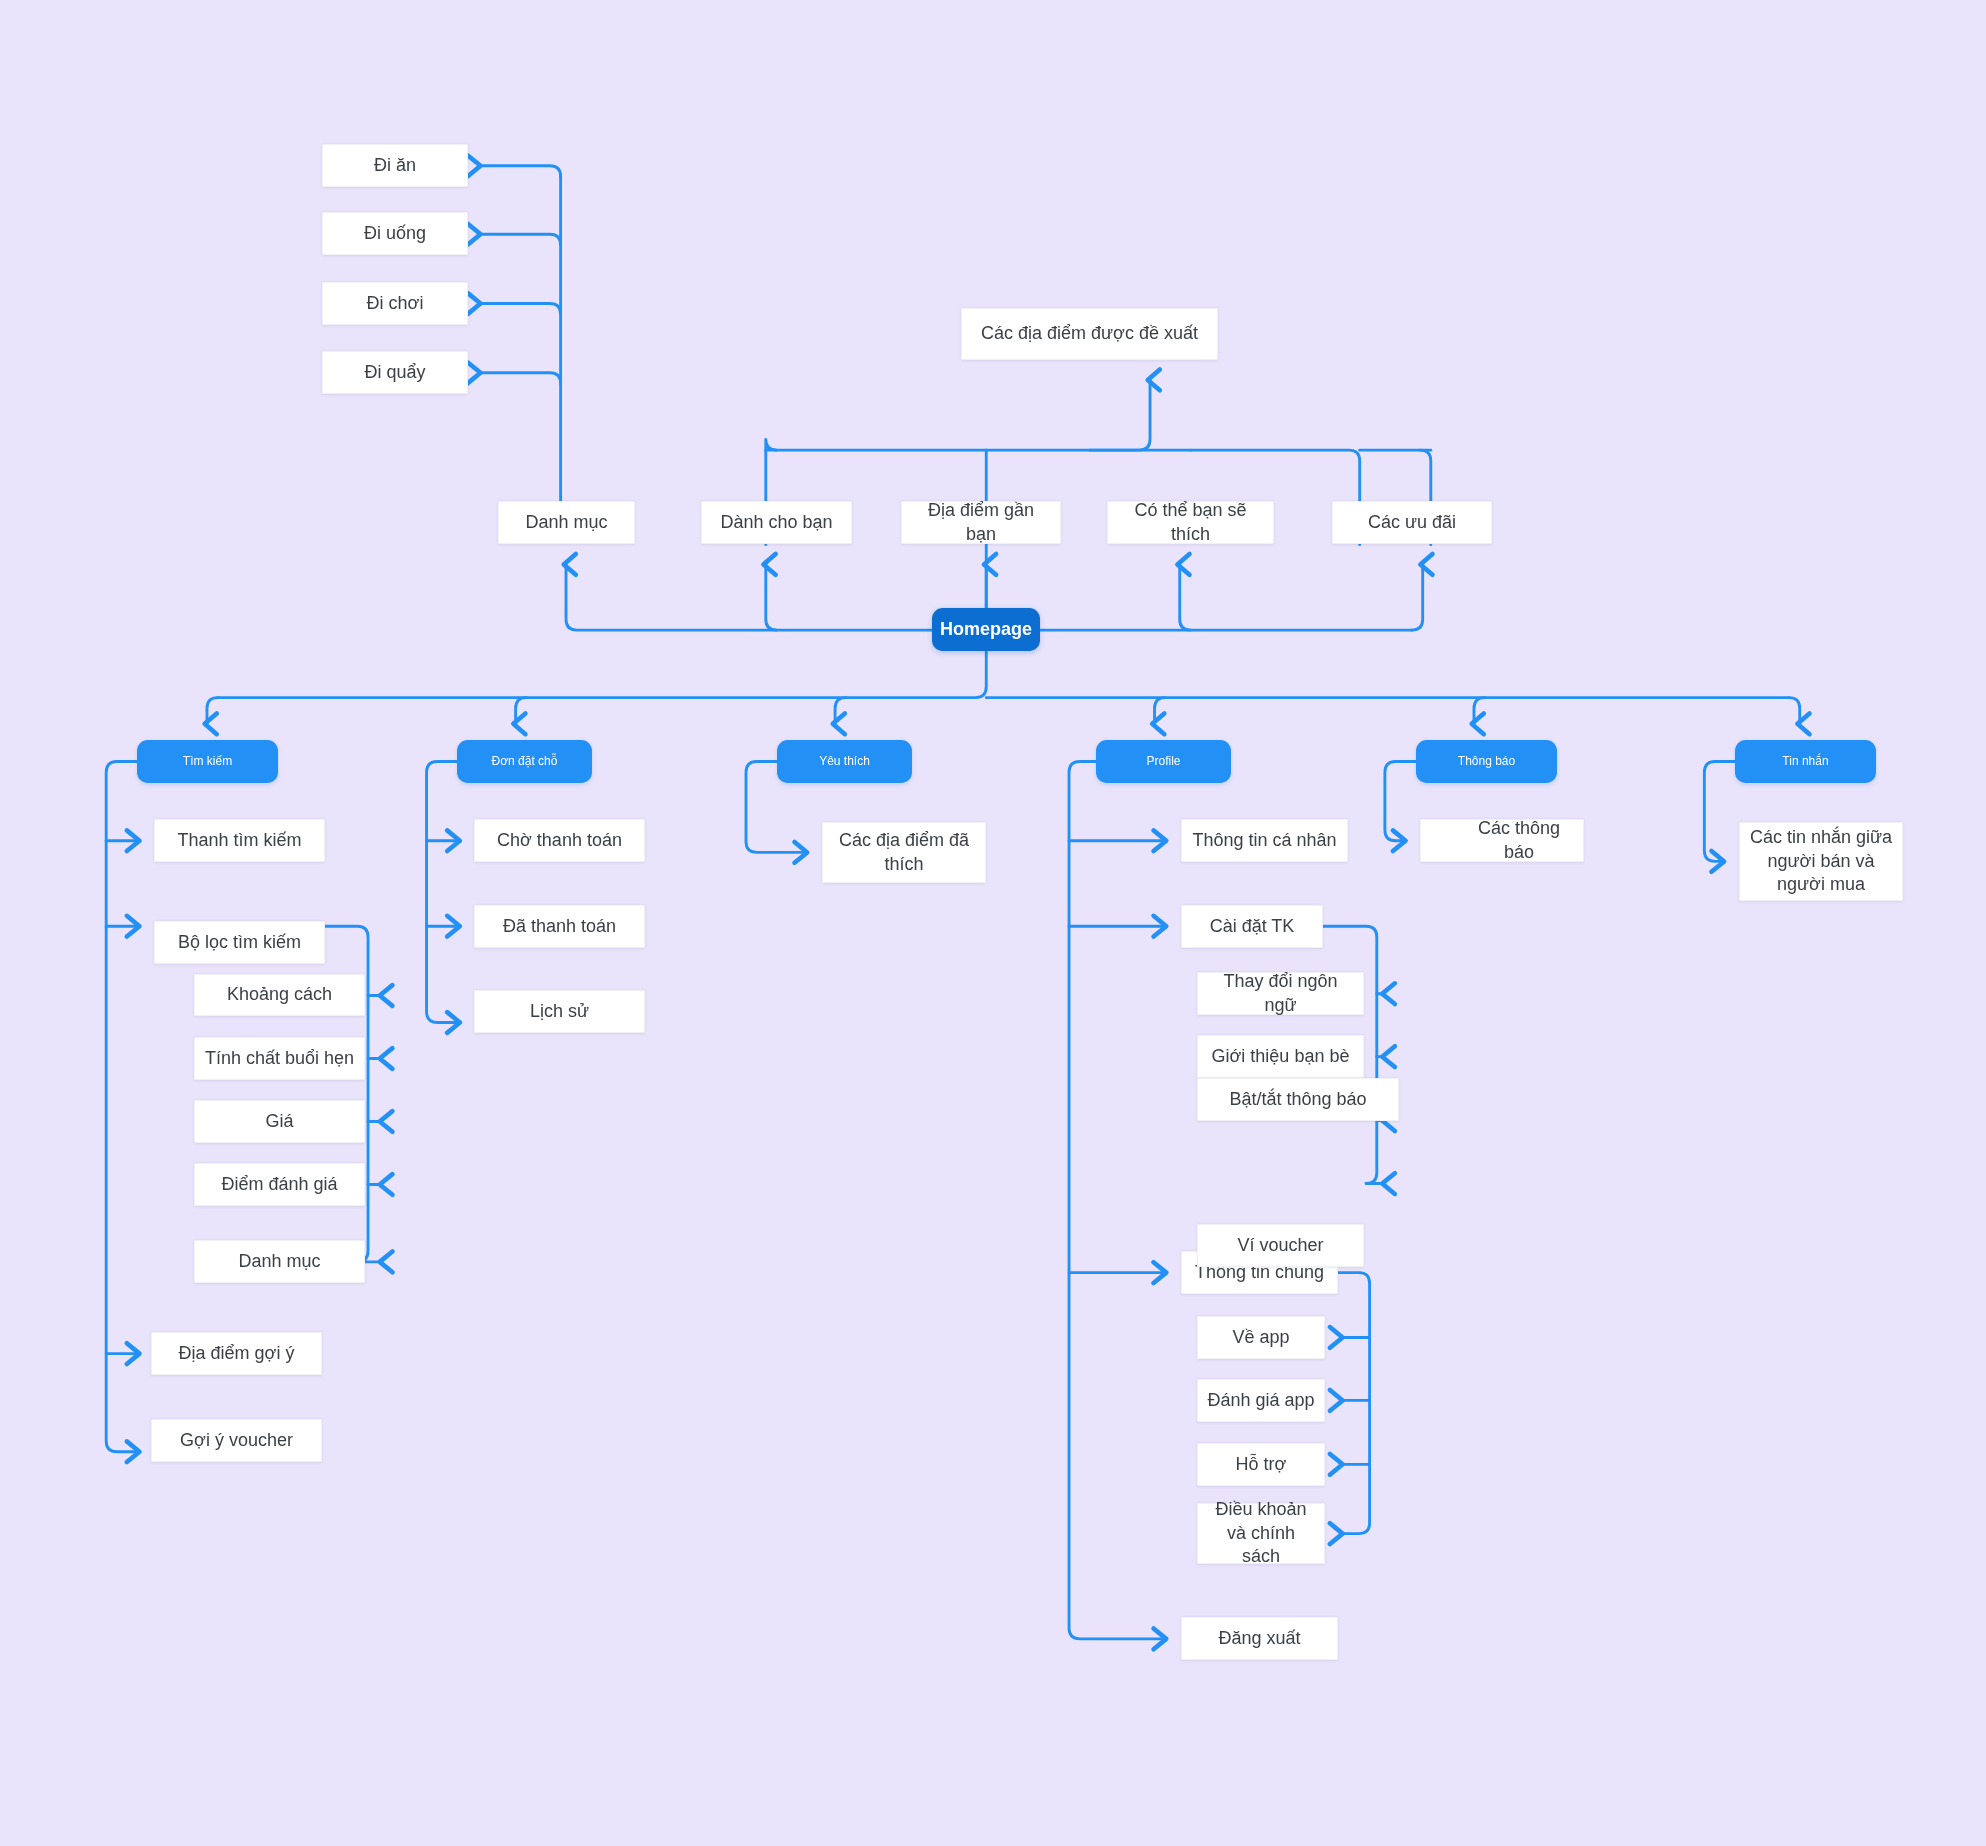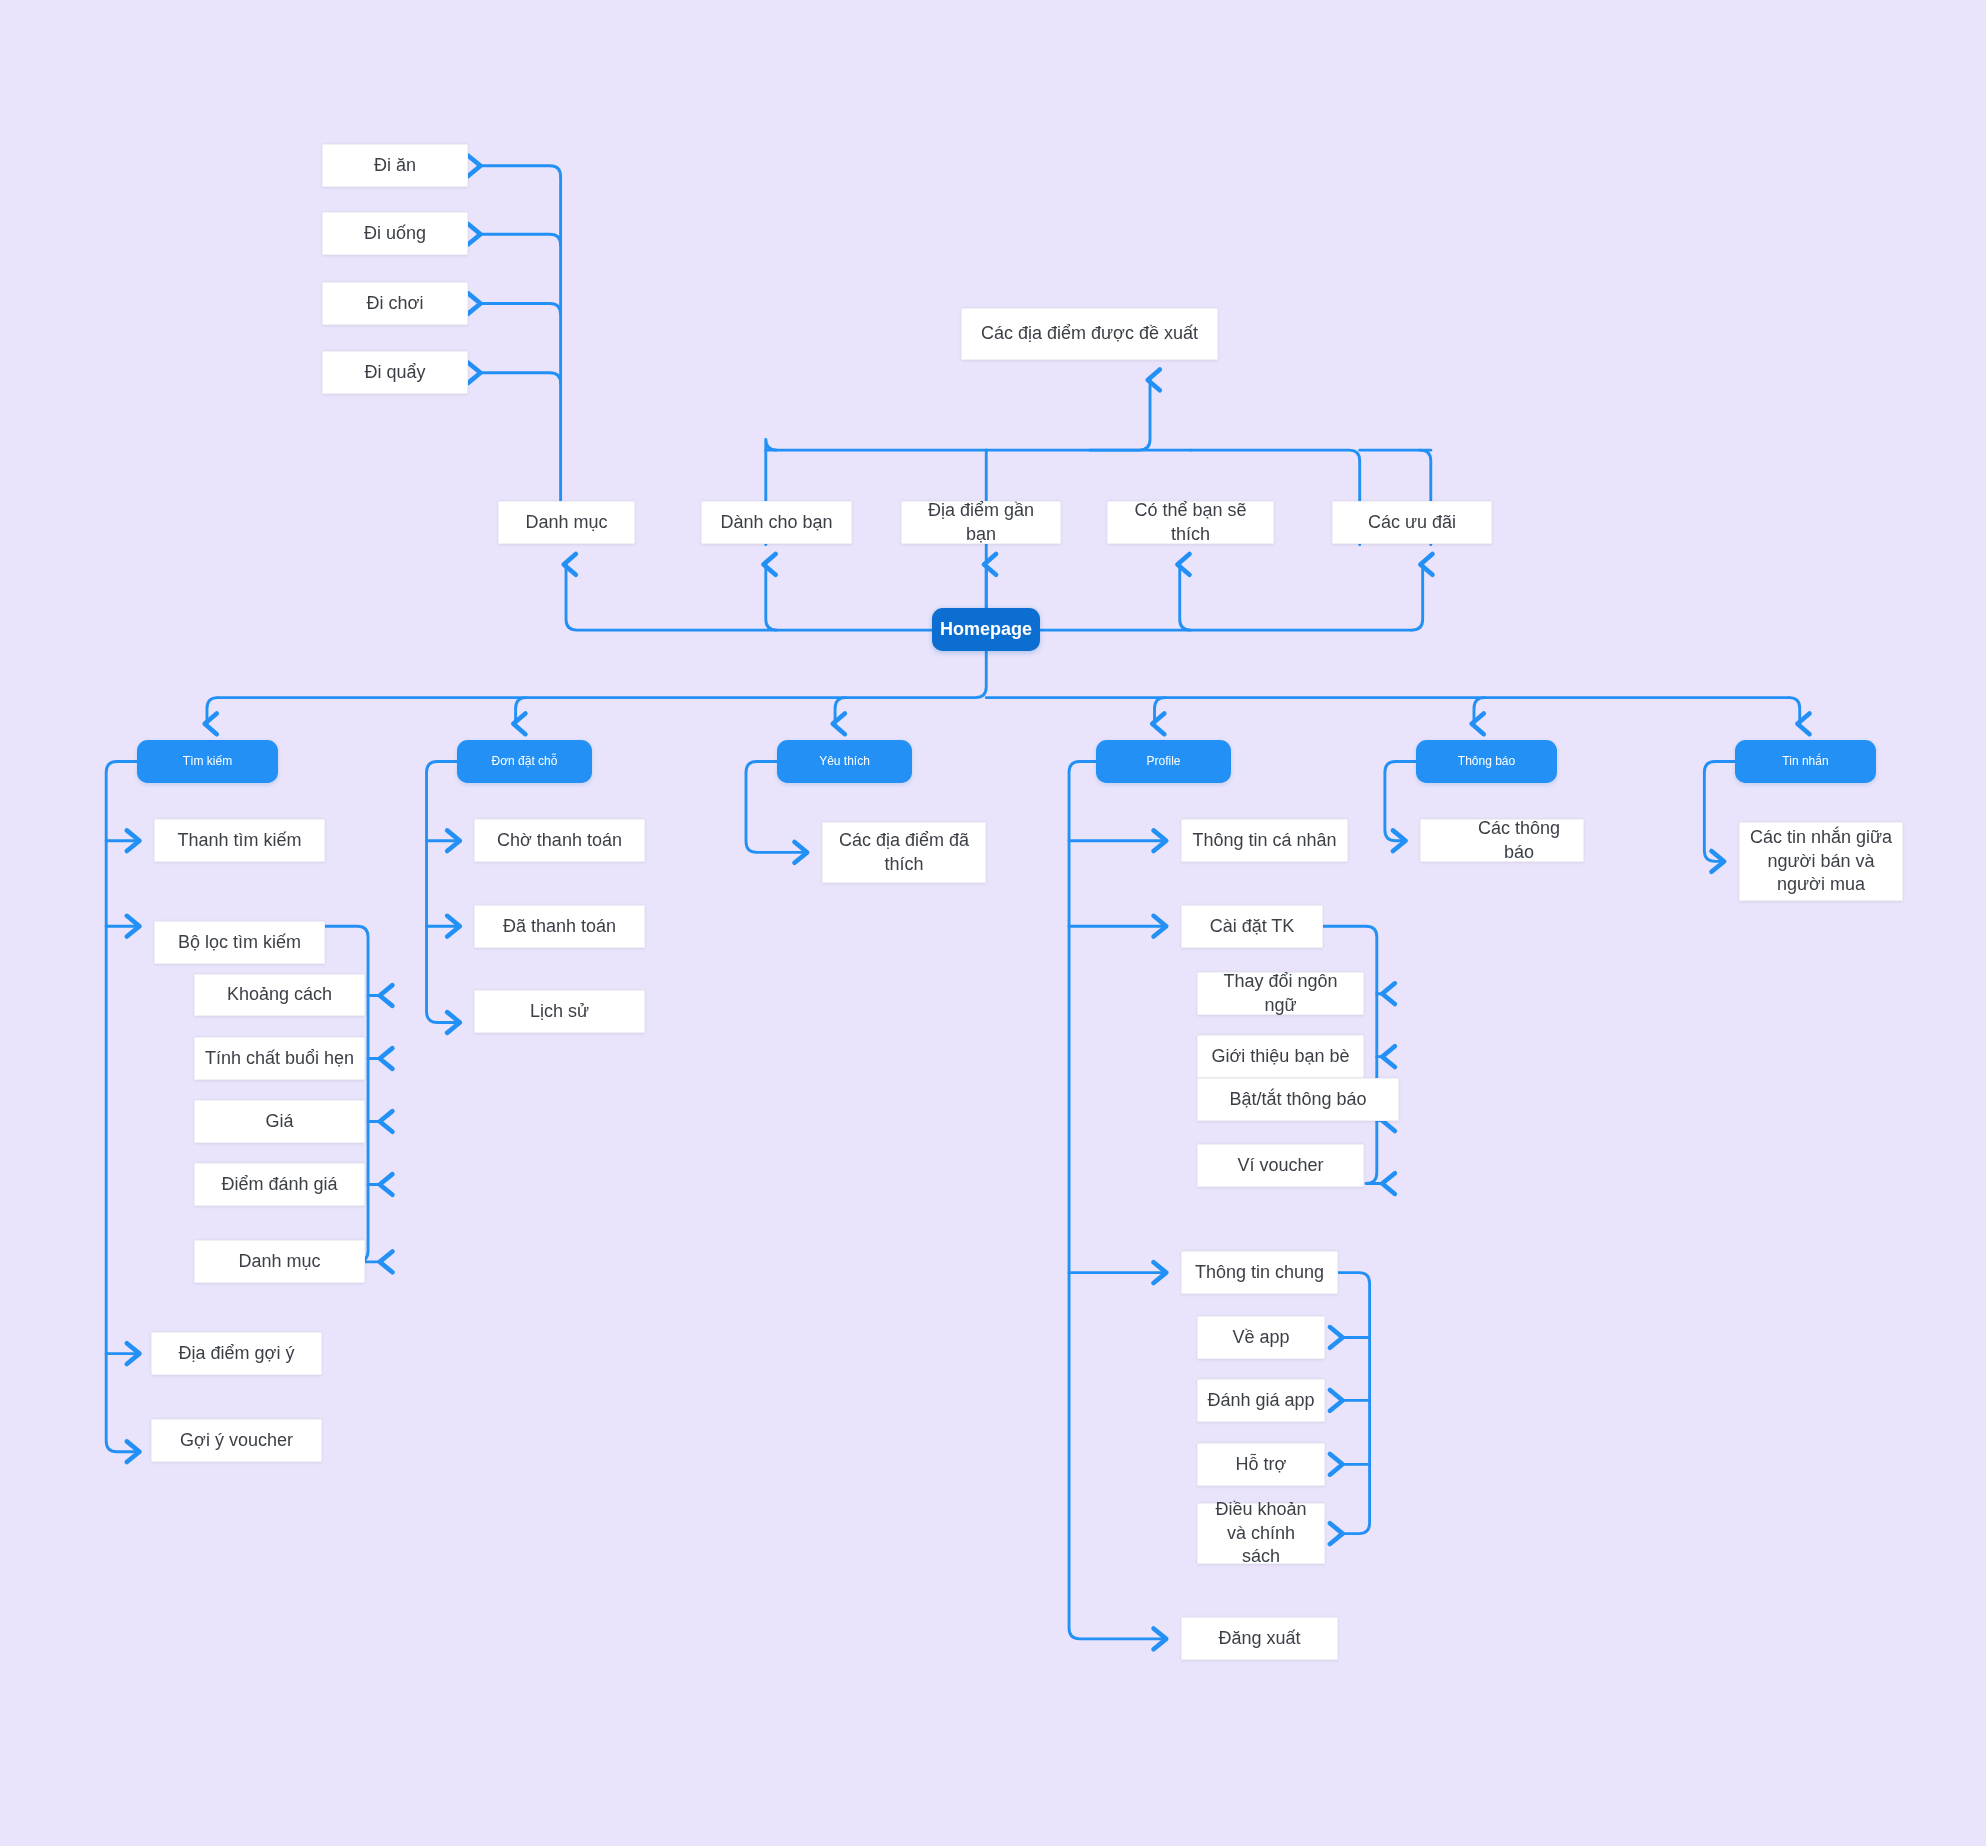"Ví voucher" div.node { top: 1144px -> 1224px }
